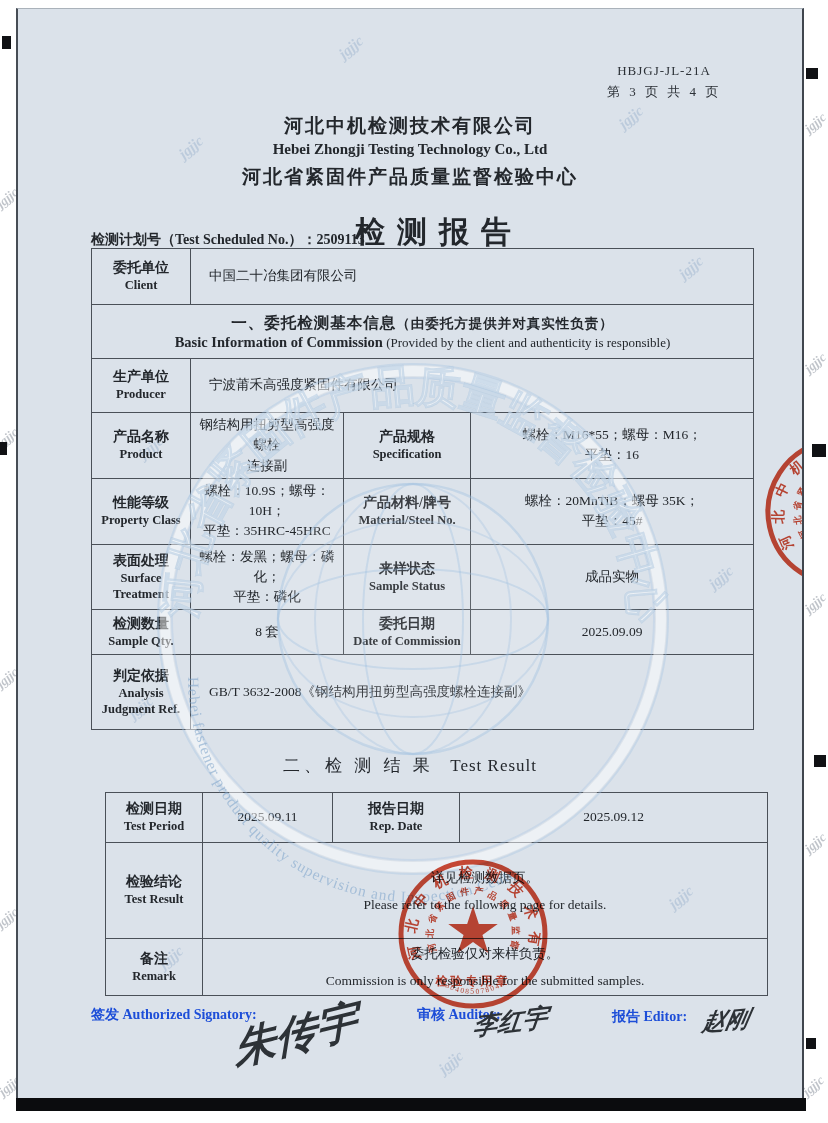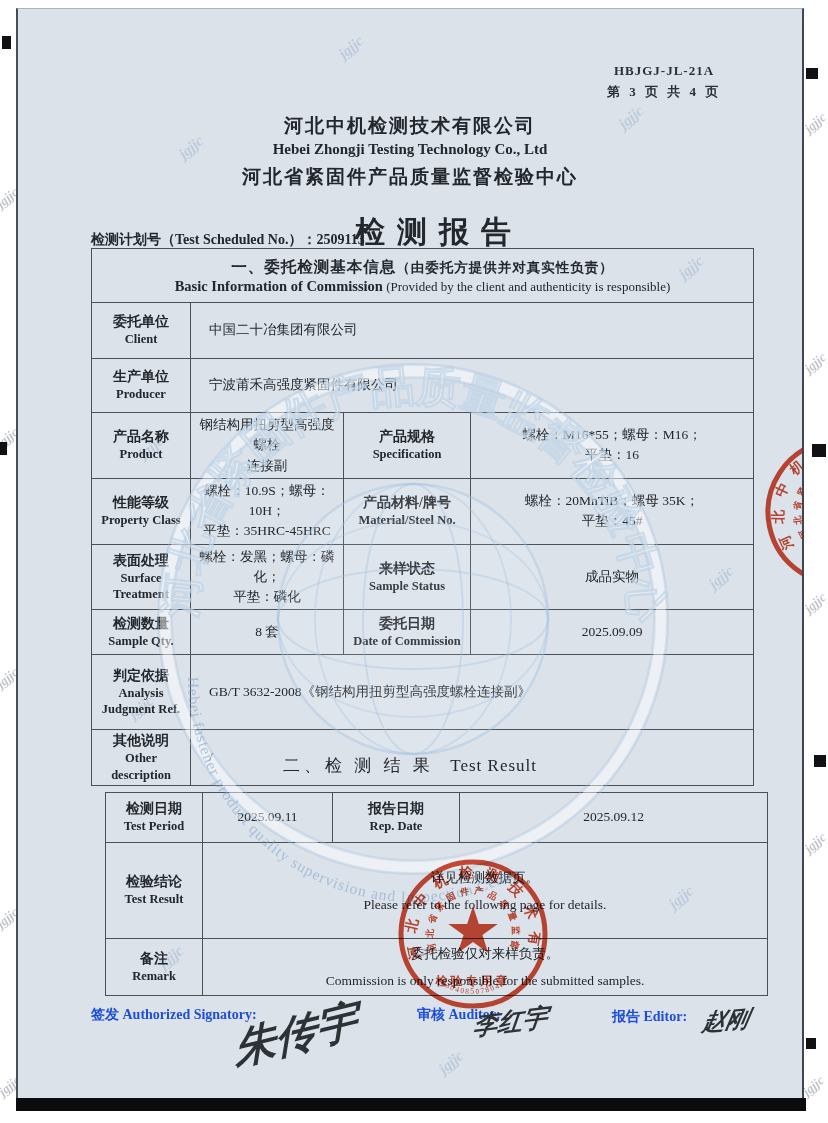"HBJGJ-JL-21A" .docnum { font-weight: bold -> normal }
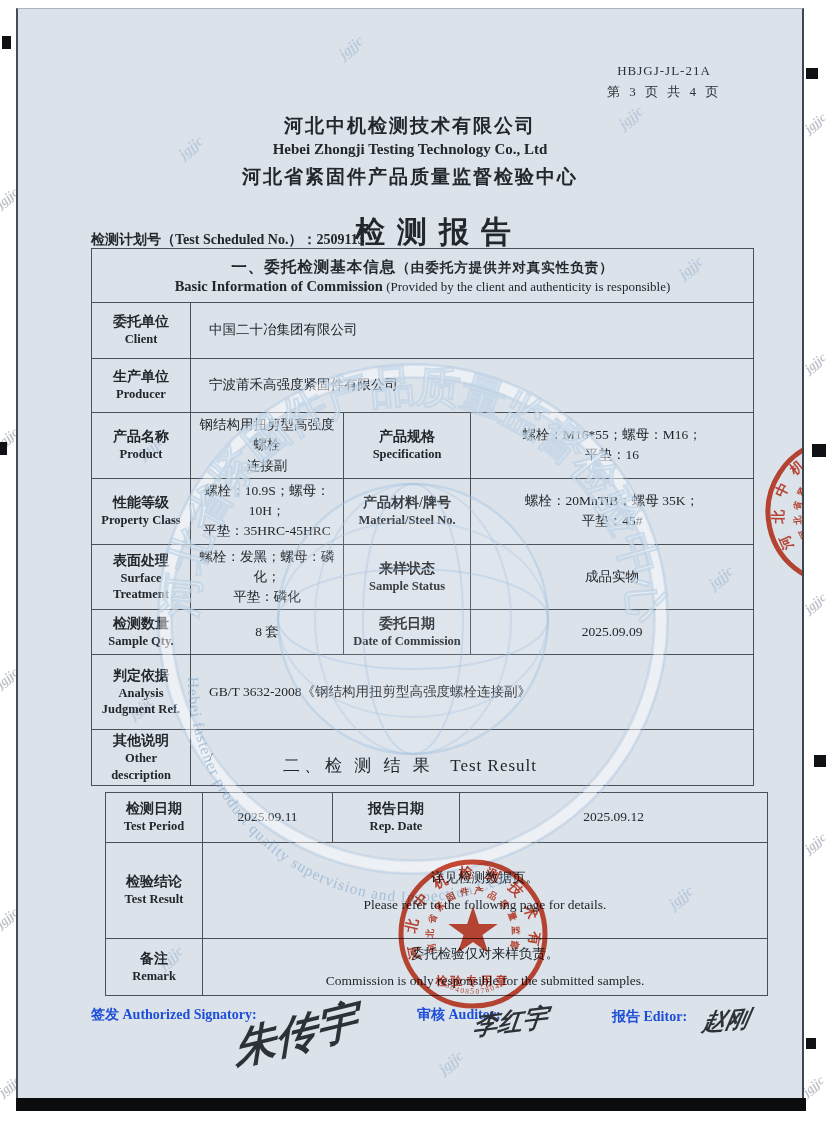"一、委托检测基本信息（由委托方提供并对真实性负责）" tr { order: before "委托单位" -> after "委托单位" }
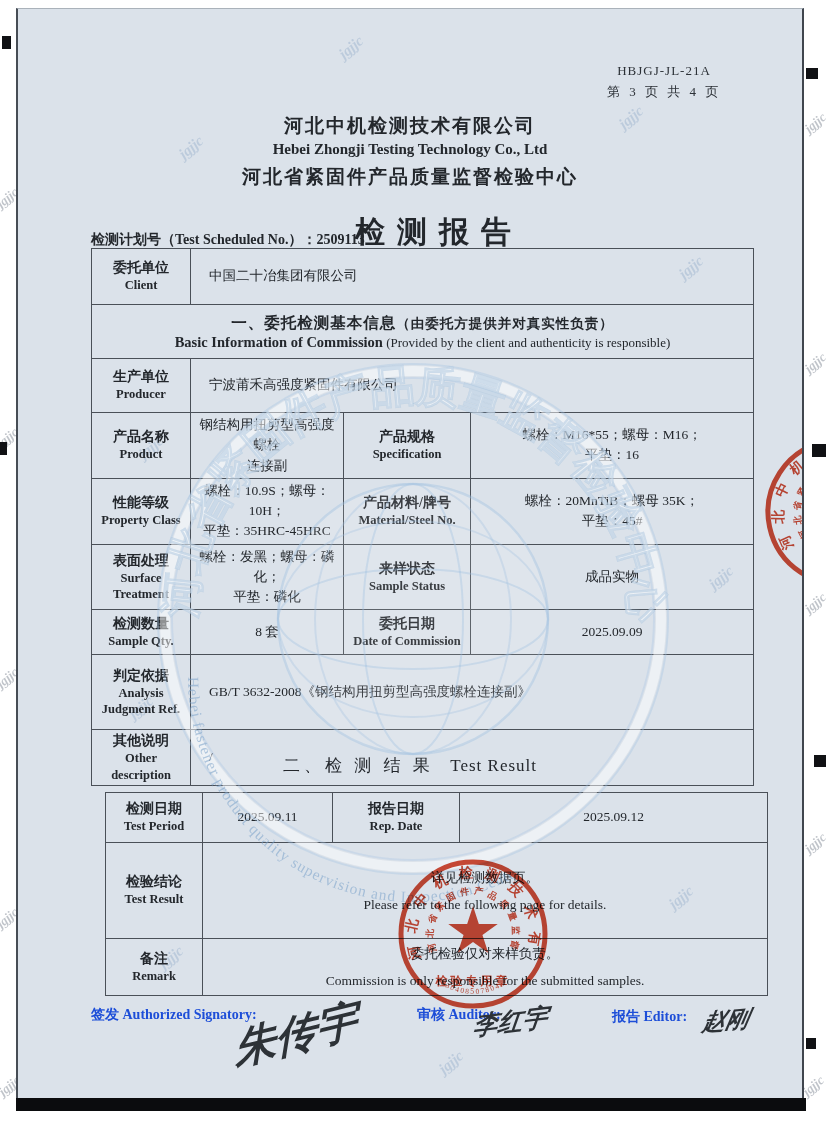"其他说明" tr { html: <tr> <td> <div>其他说明</div> <div>Other description</div> </td> <td>/</td> </tr> -> none }
